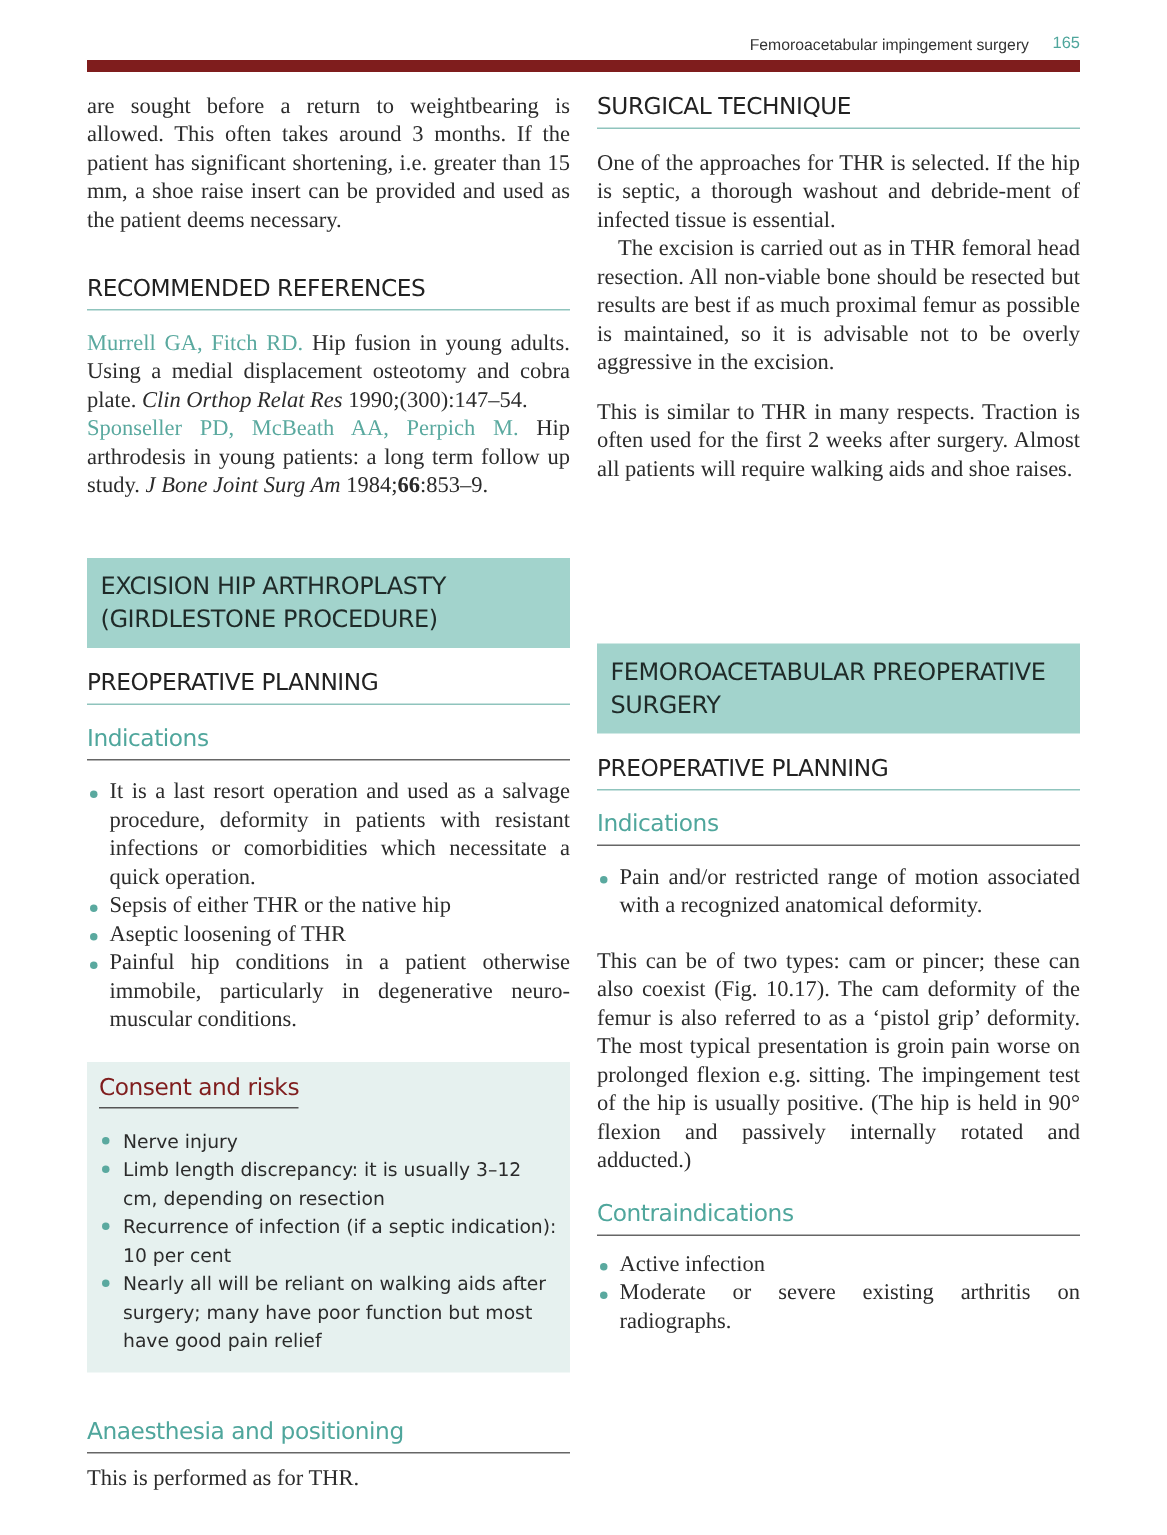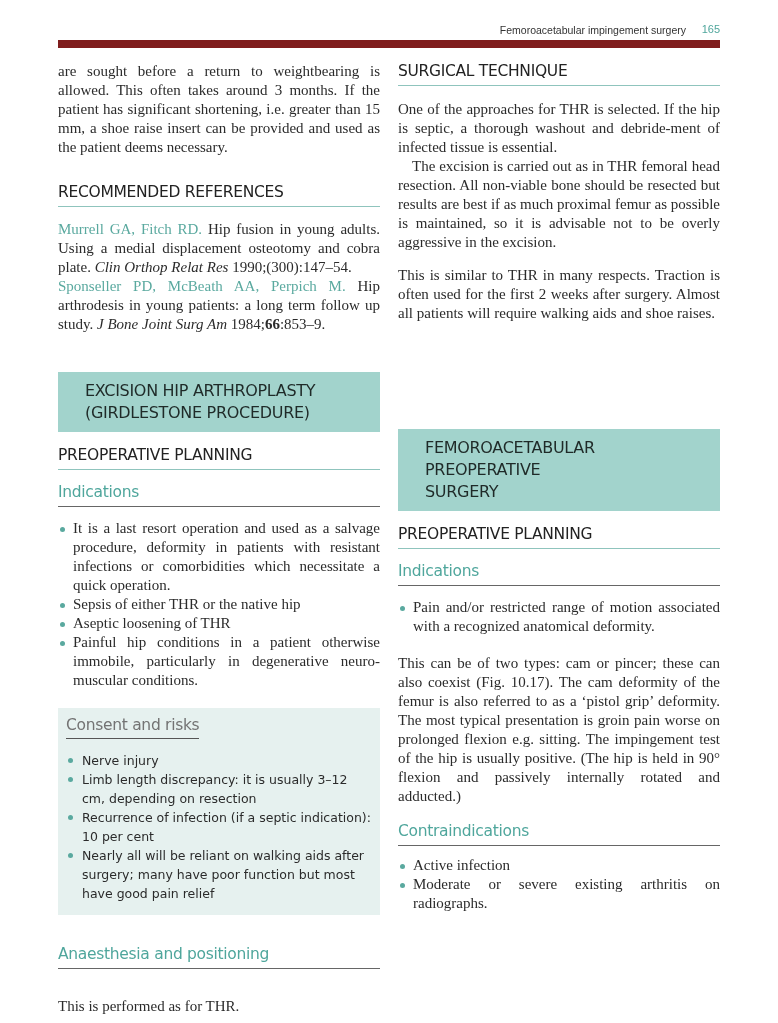"EXCISION HIP ARTHROPLASTY" .chapter-box { padding: 8px 27px -> 8px 9px }
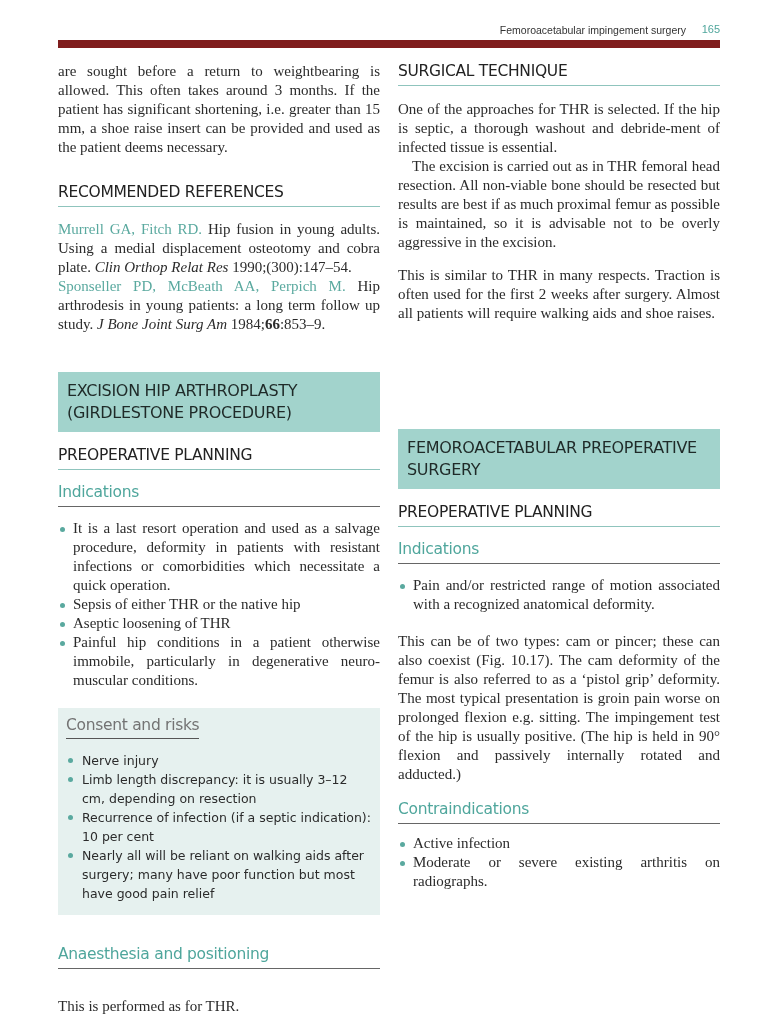"Consent and risks" .risk-box h3 { color: #737373 -> #7f1d1d }
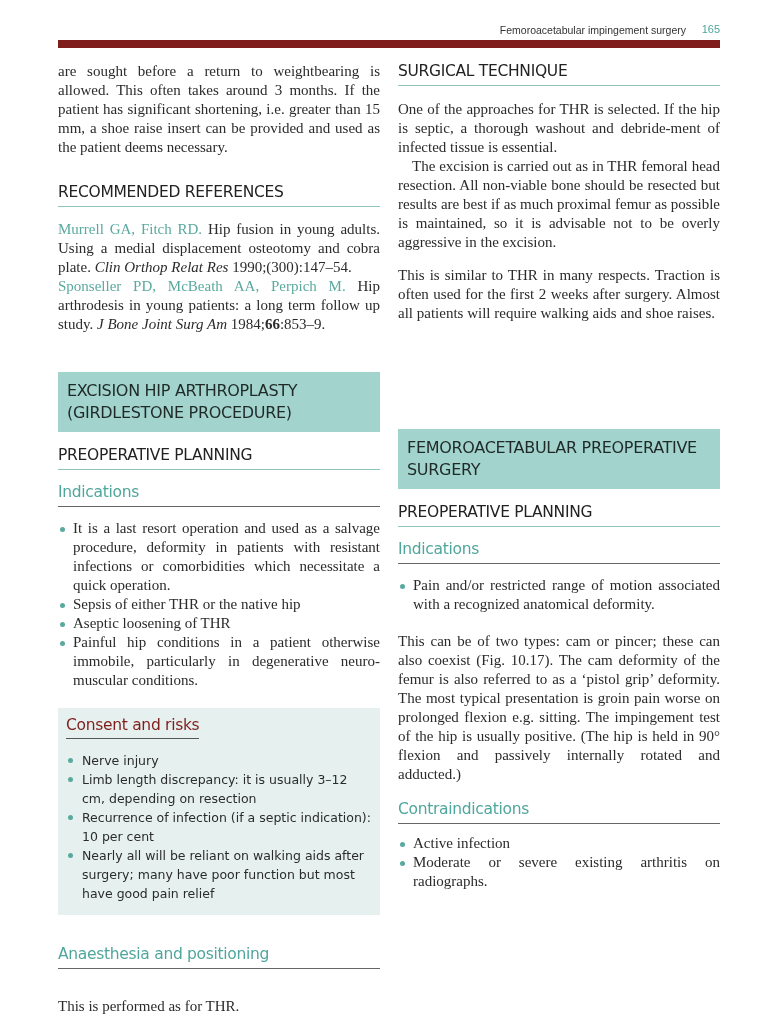"This is performed as for" p.body { margin-top: 28px -> 8px }
